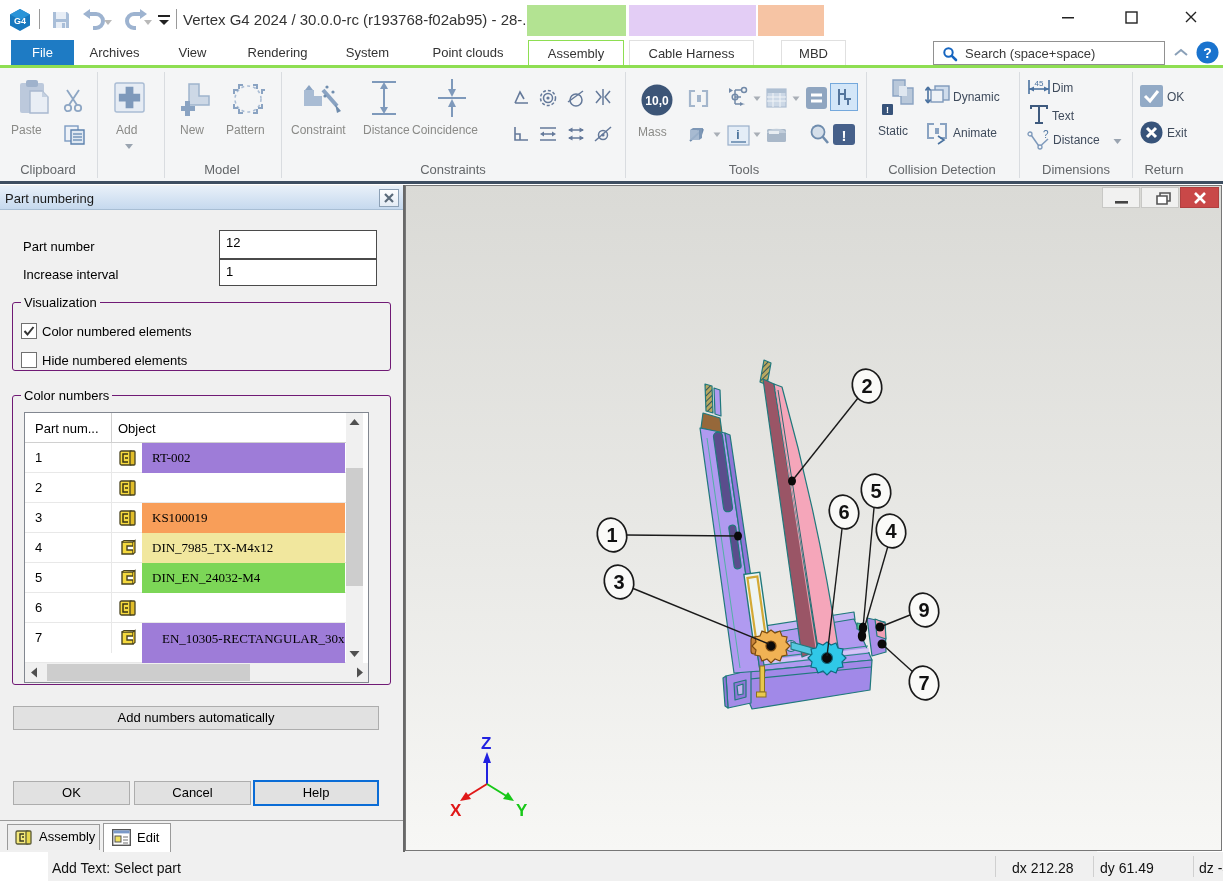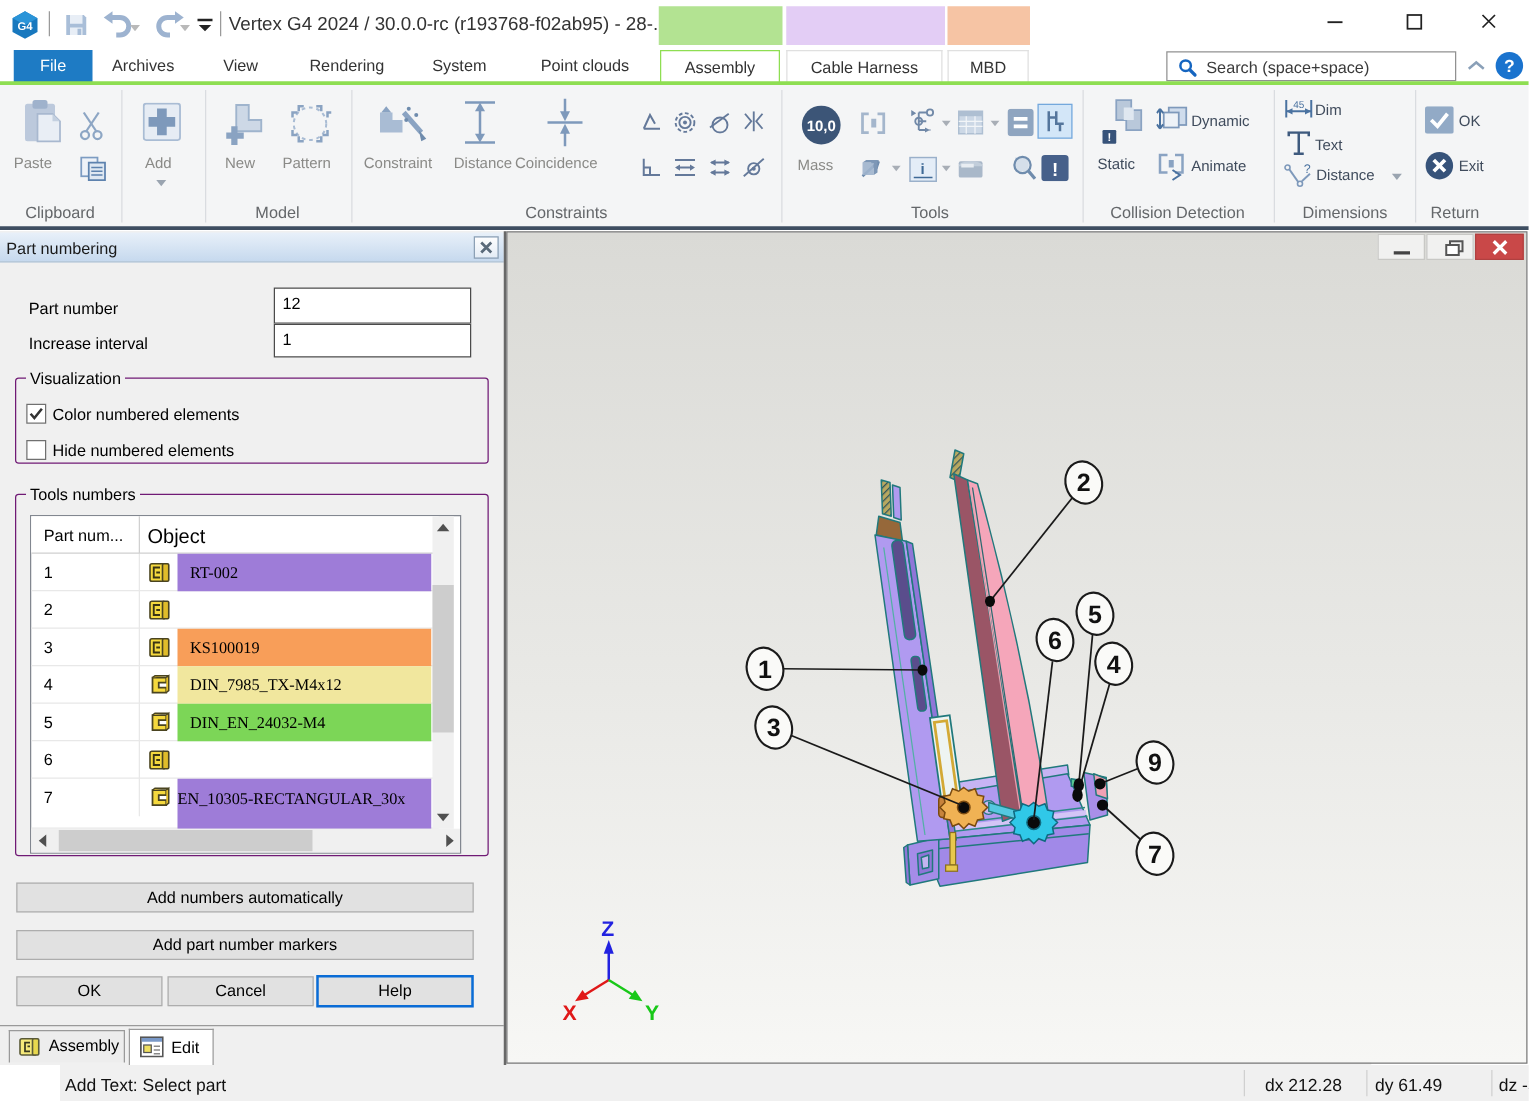"MBD" div.rtab { left: 758px -> 781px }
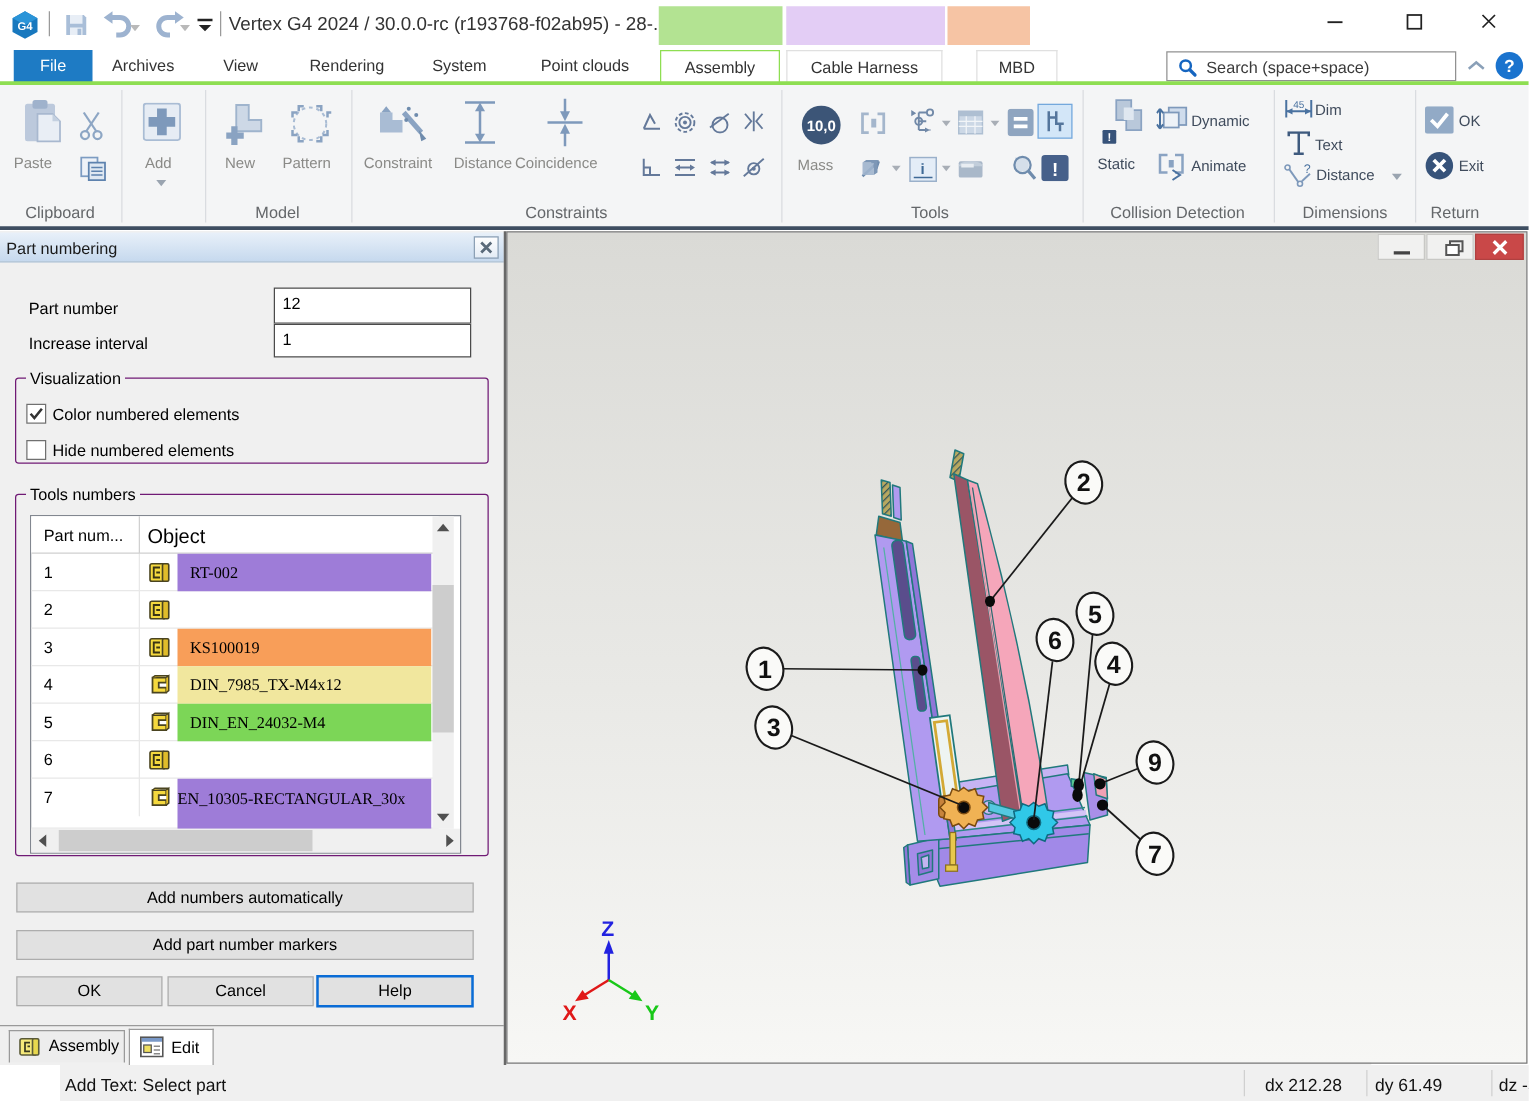"Tools numbers" legend { text: Tools -> Color }
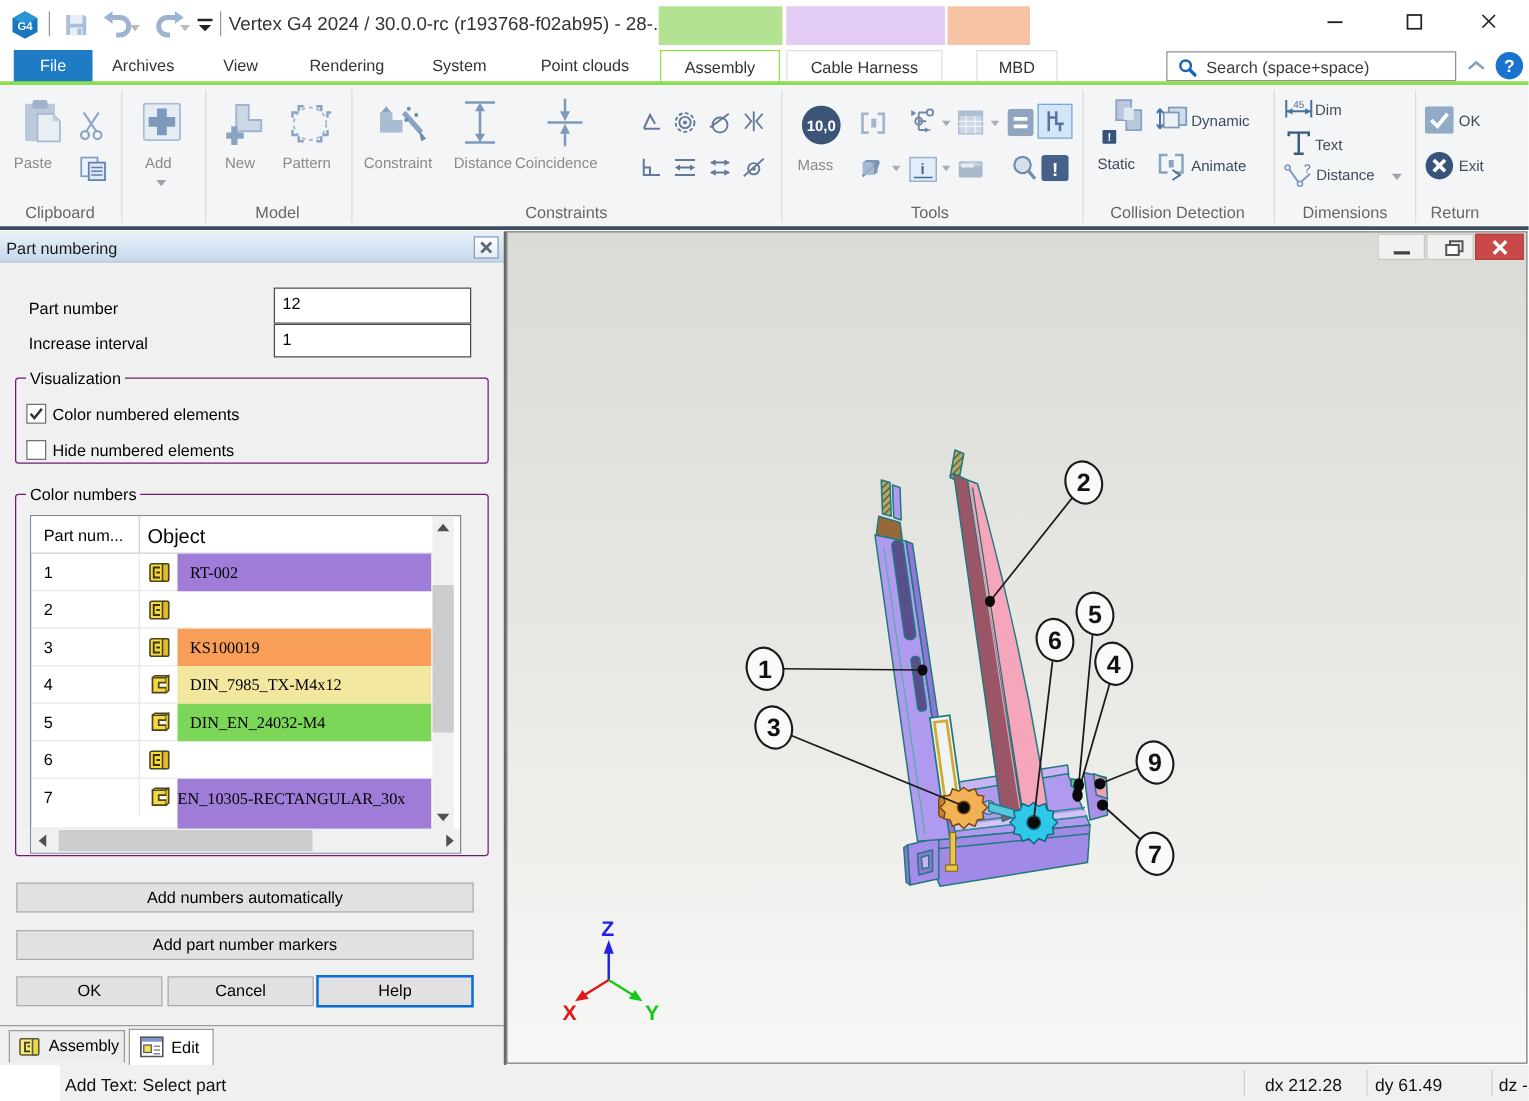"Object" span.abs { font-size: 16px -> 13px }
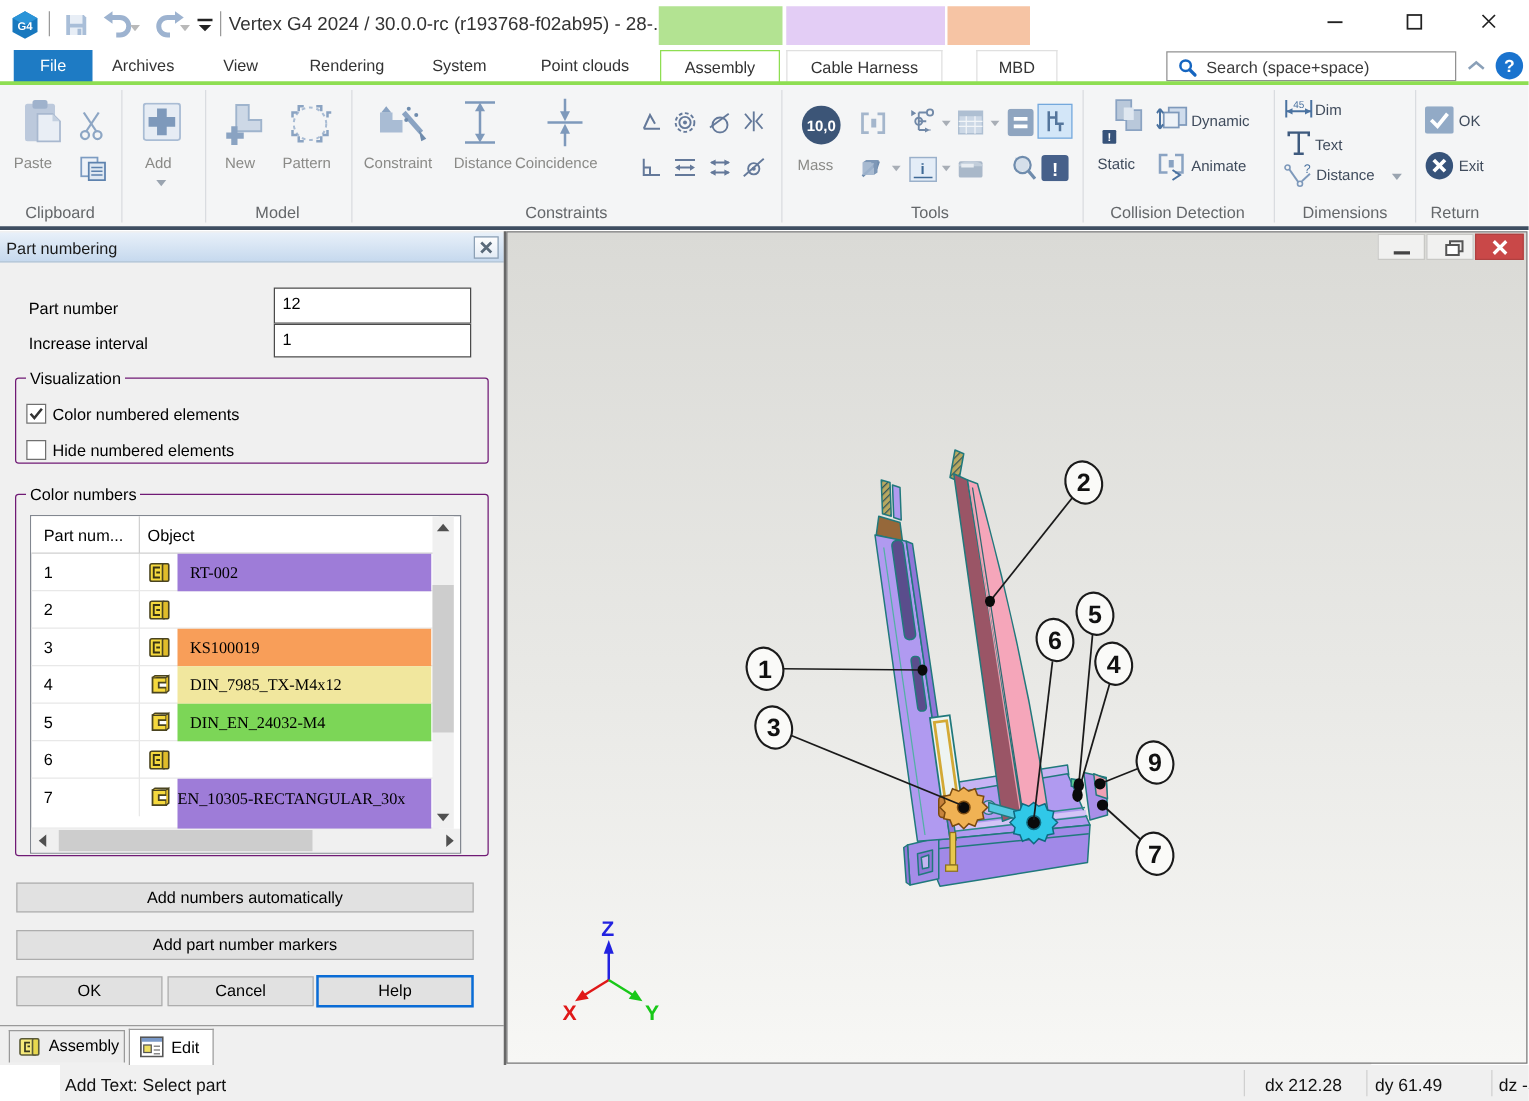"EN_10305-RECTANGULAR_30x" div.rowcolor { padding-left: 0 -> 20px }
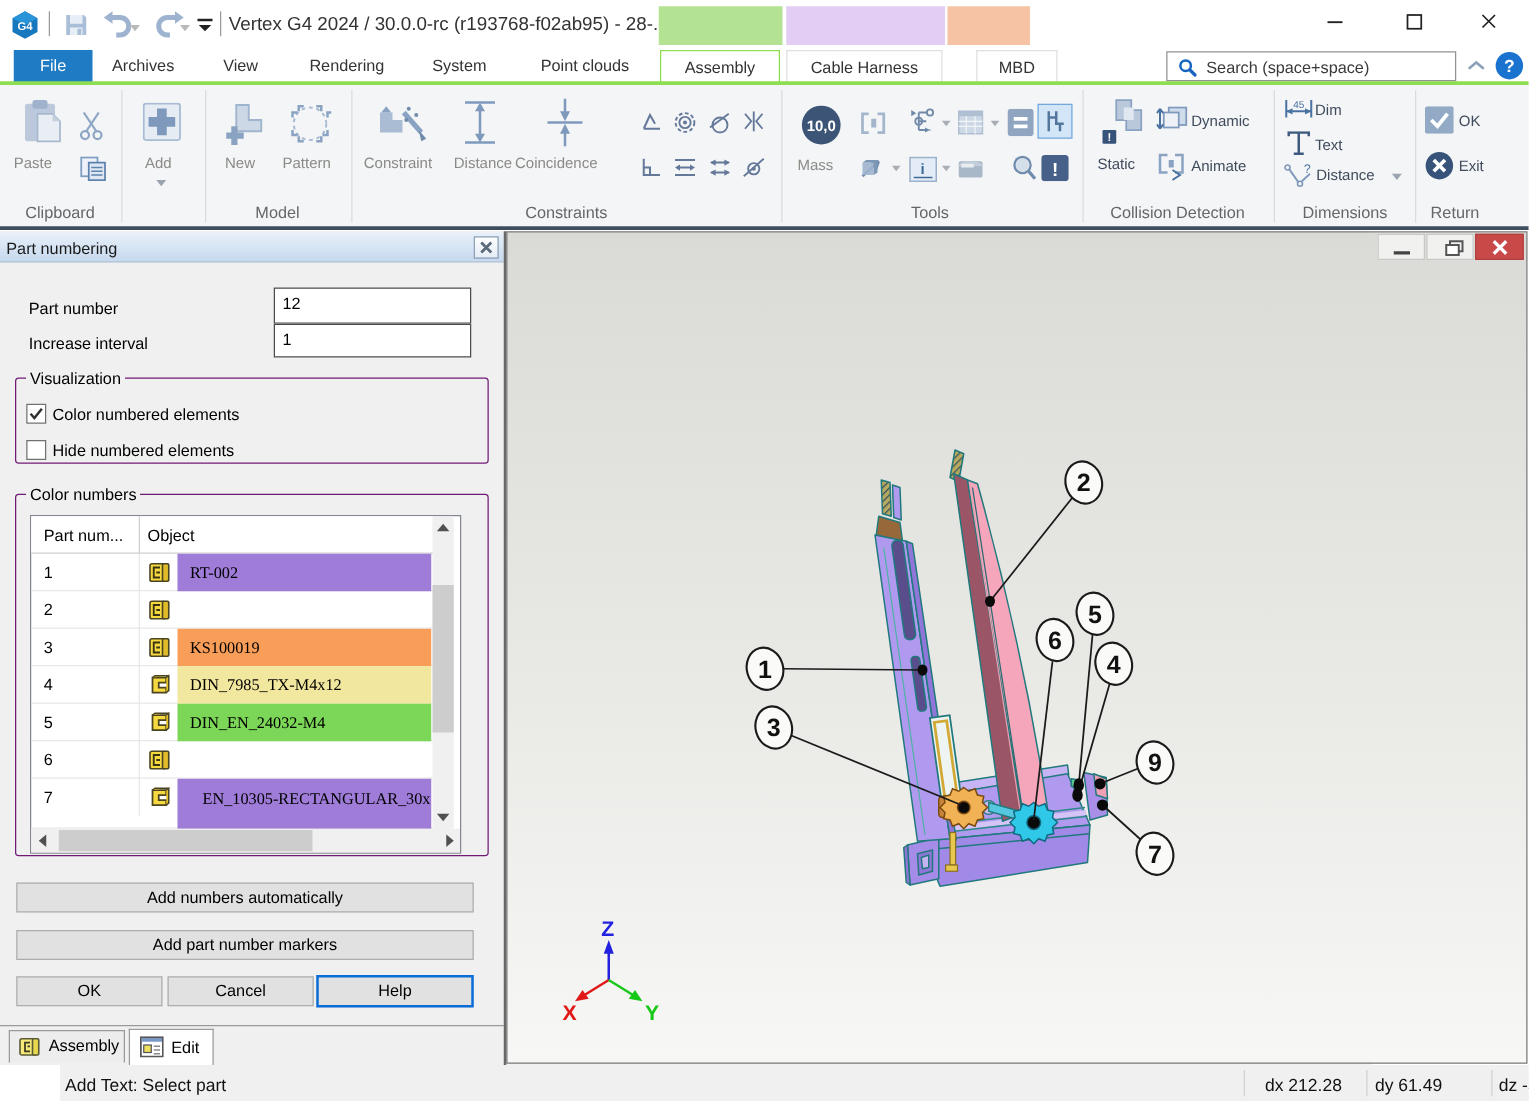"Add part number markers" div.pbtn { html: <div>Add part number markers</div> -> none }
